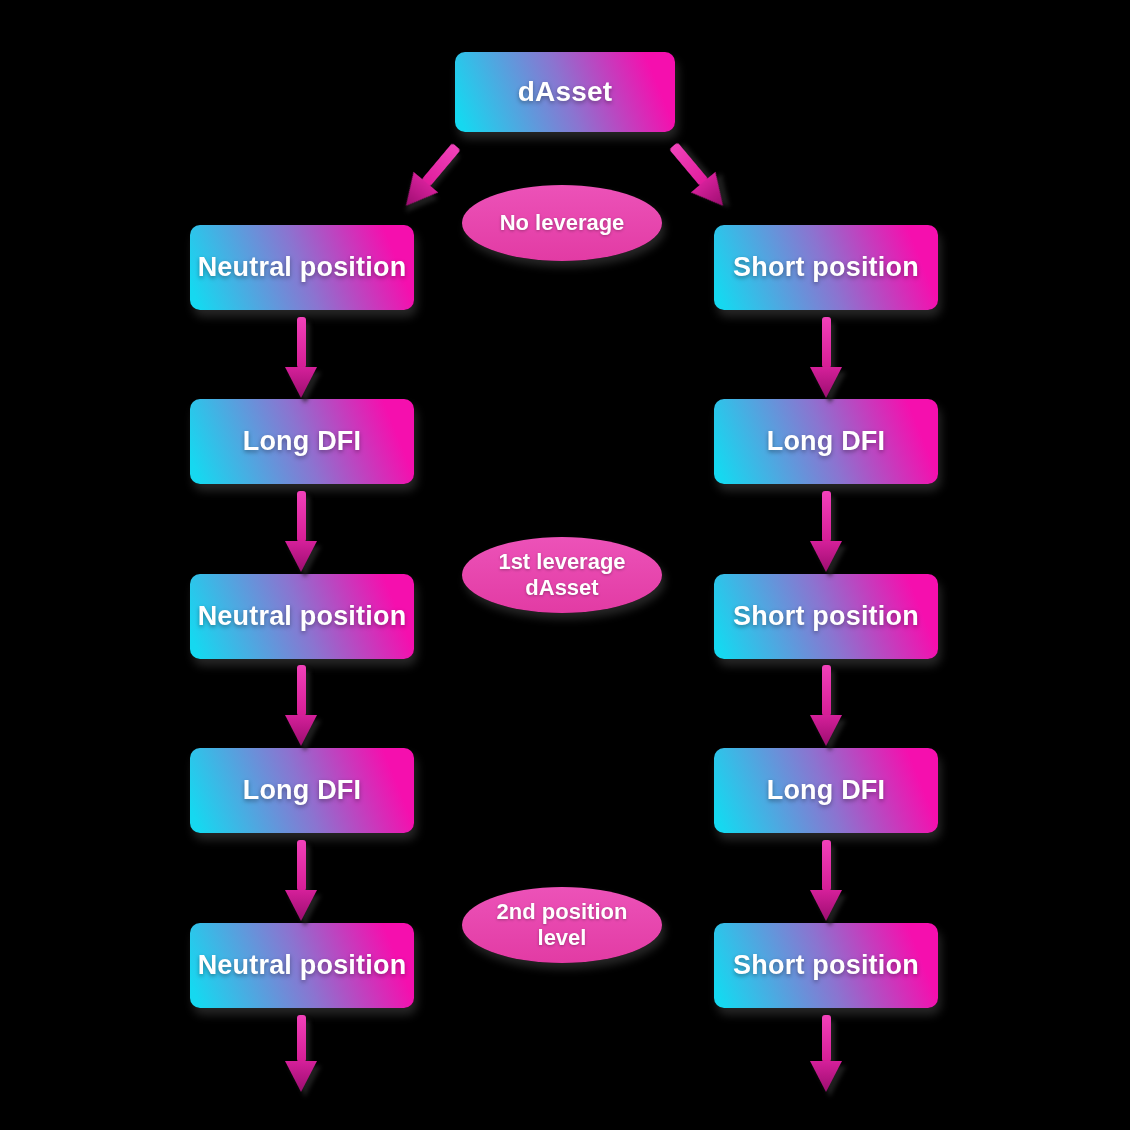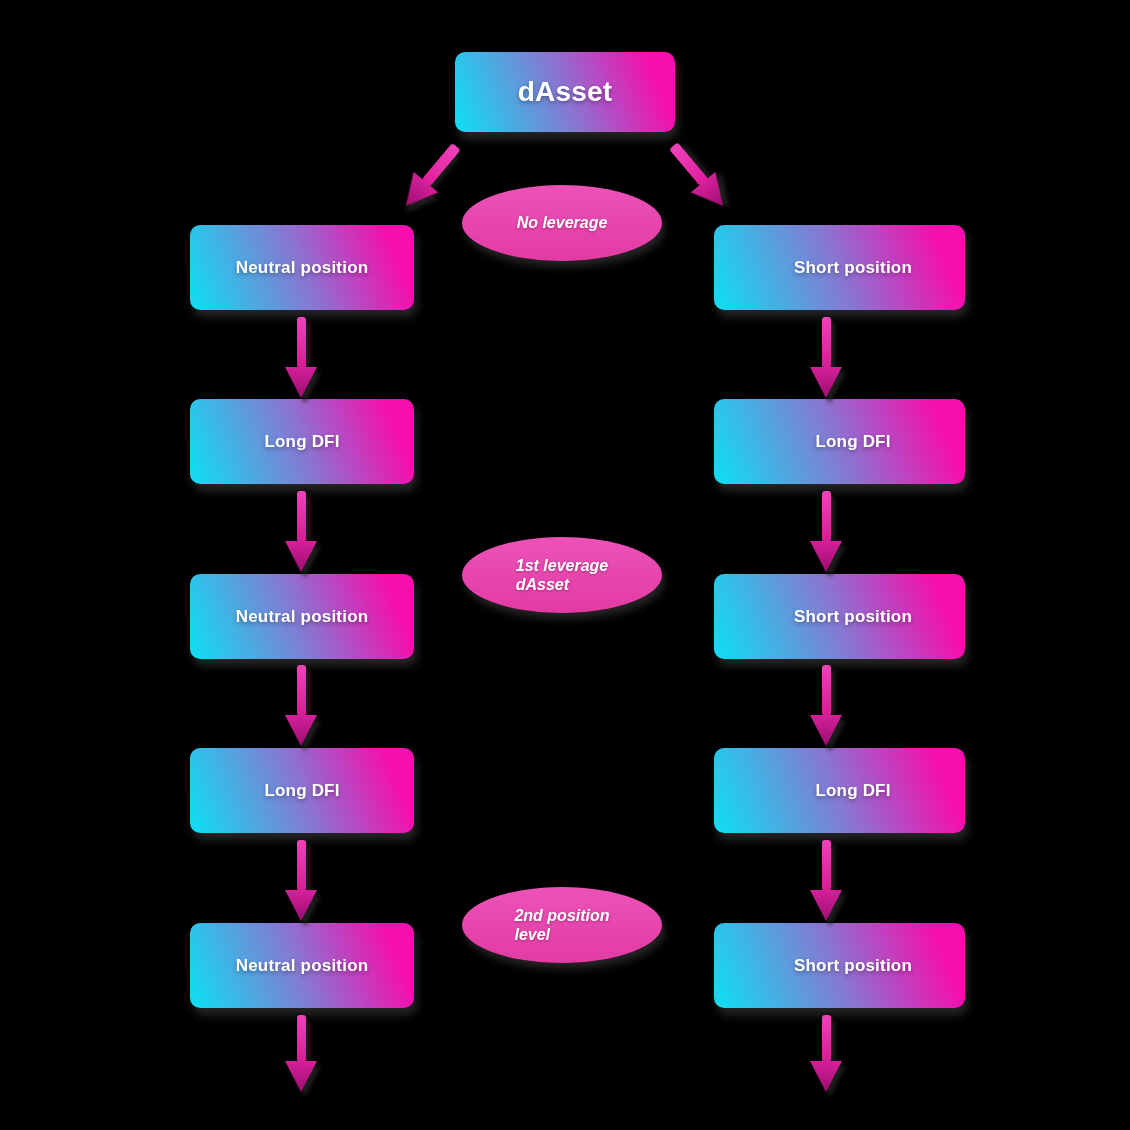"No leverage" .ellipse-label { font-size: 16px -> 22px; font-style: italic -> none; text-align: left -> center }
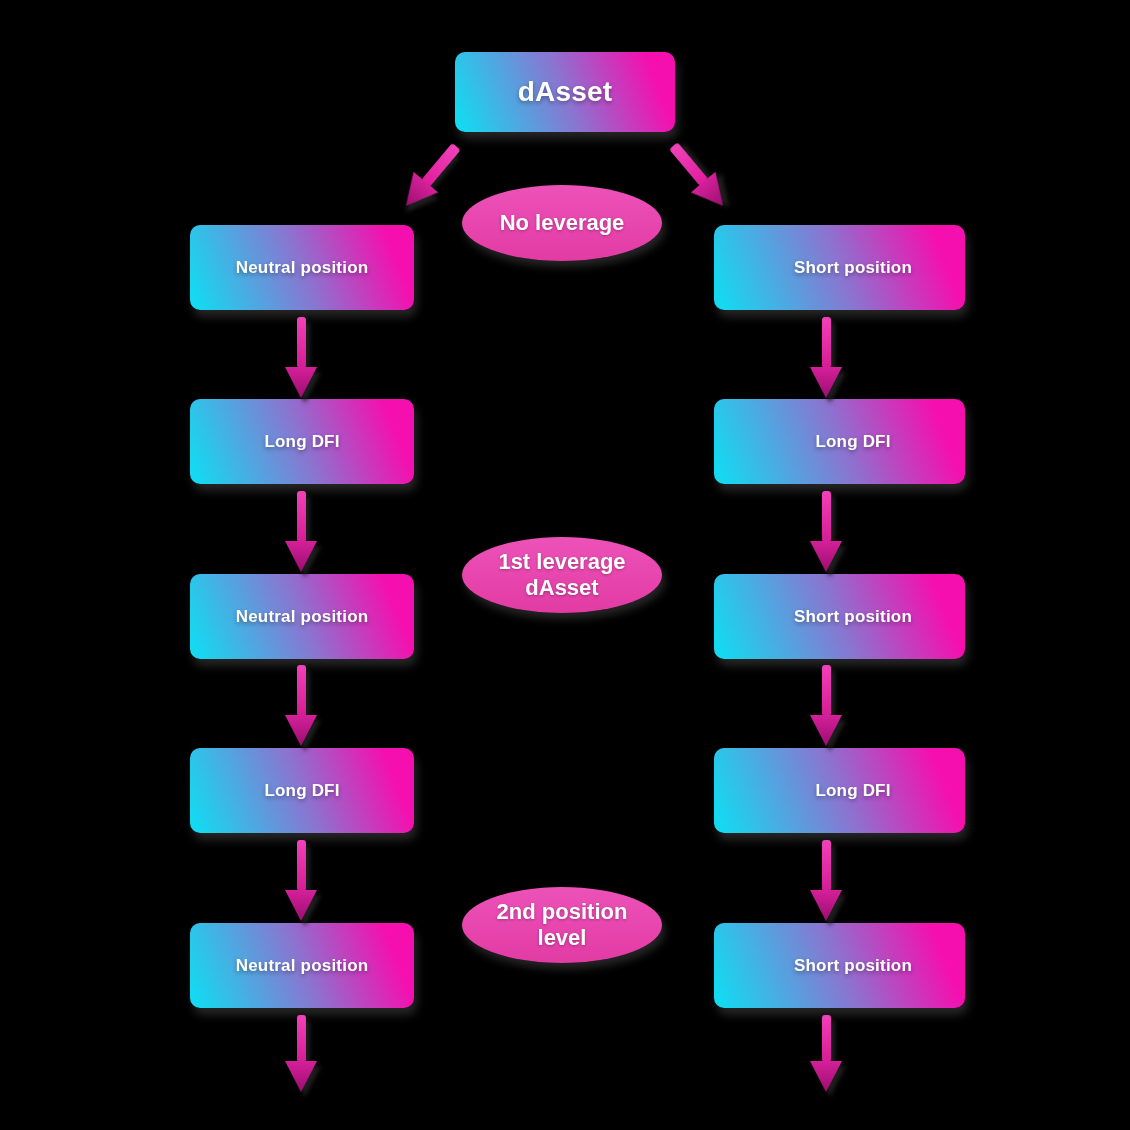"Neutral position" .node-label { font-size: 17px -> 27px }
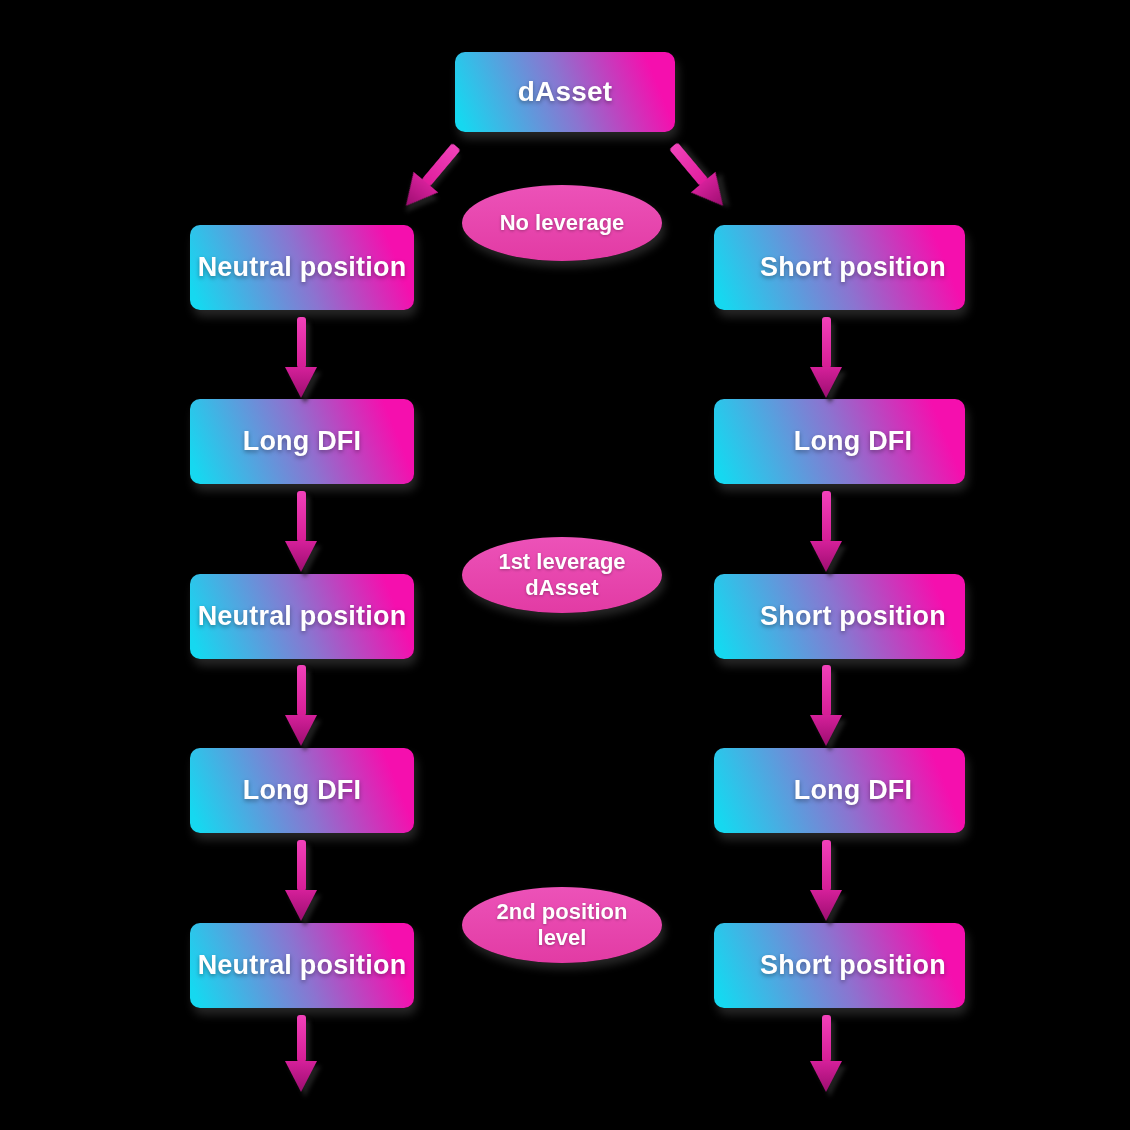"Short position" .node.right { padding-left: 27px -> none }
